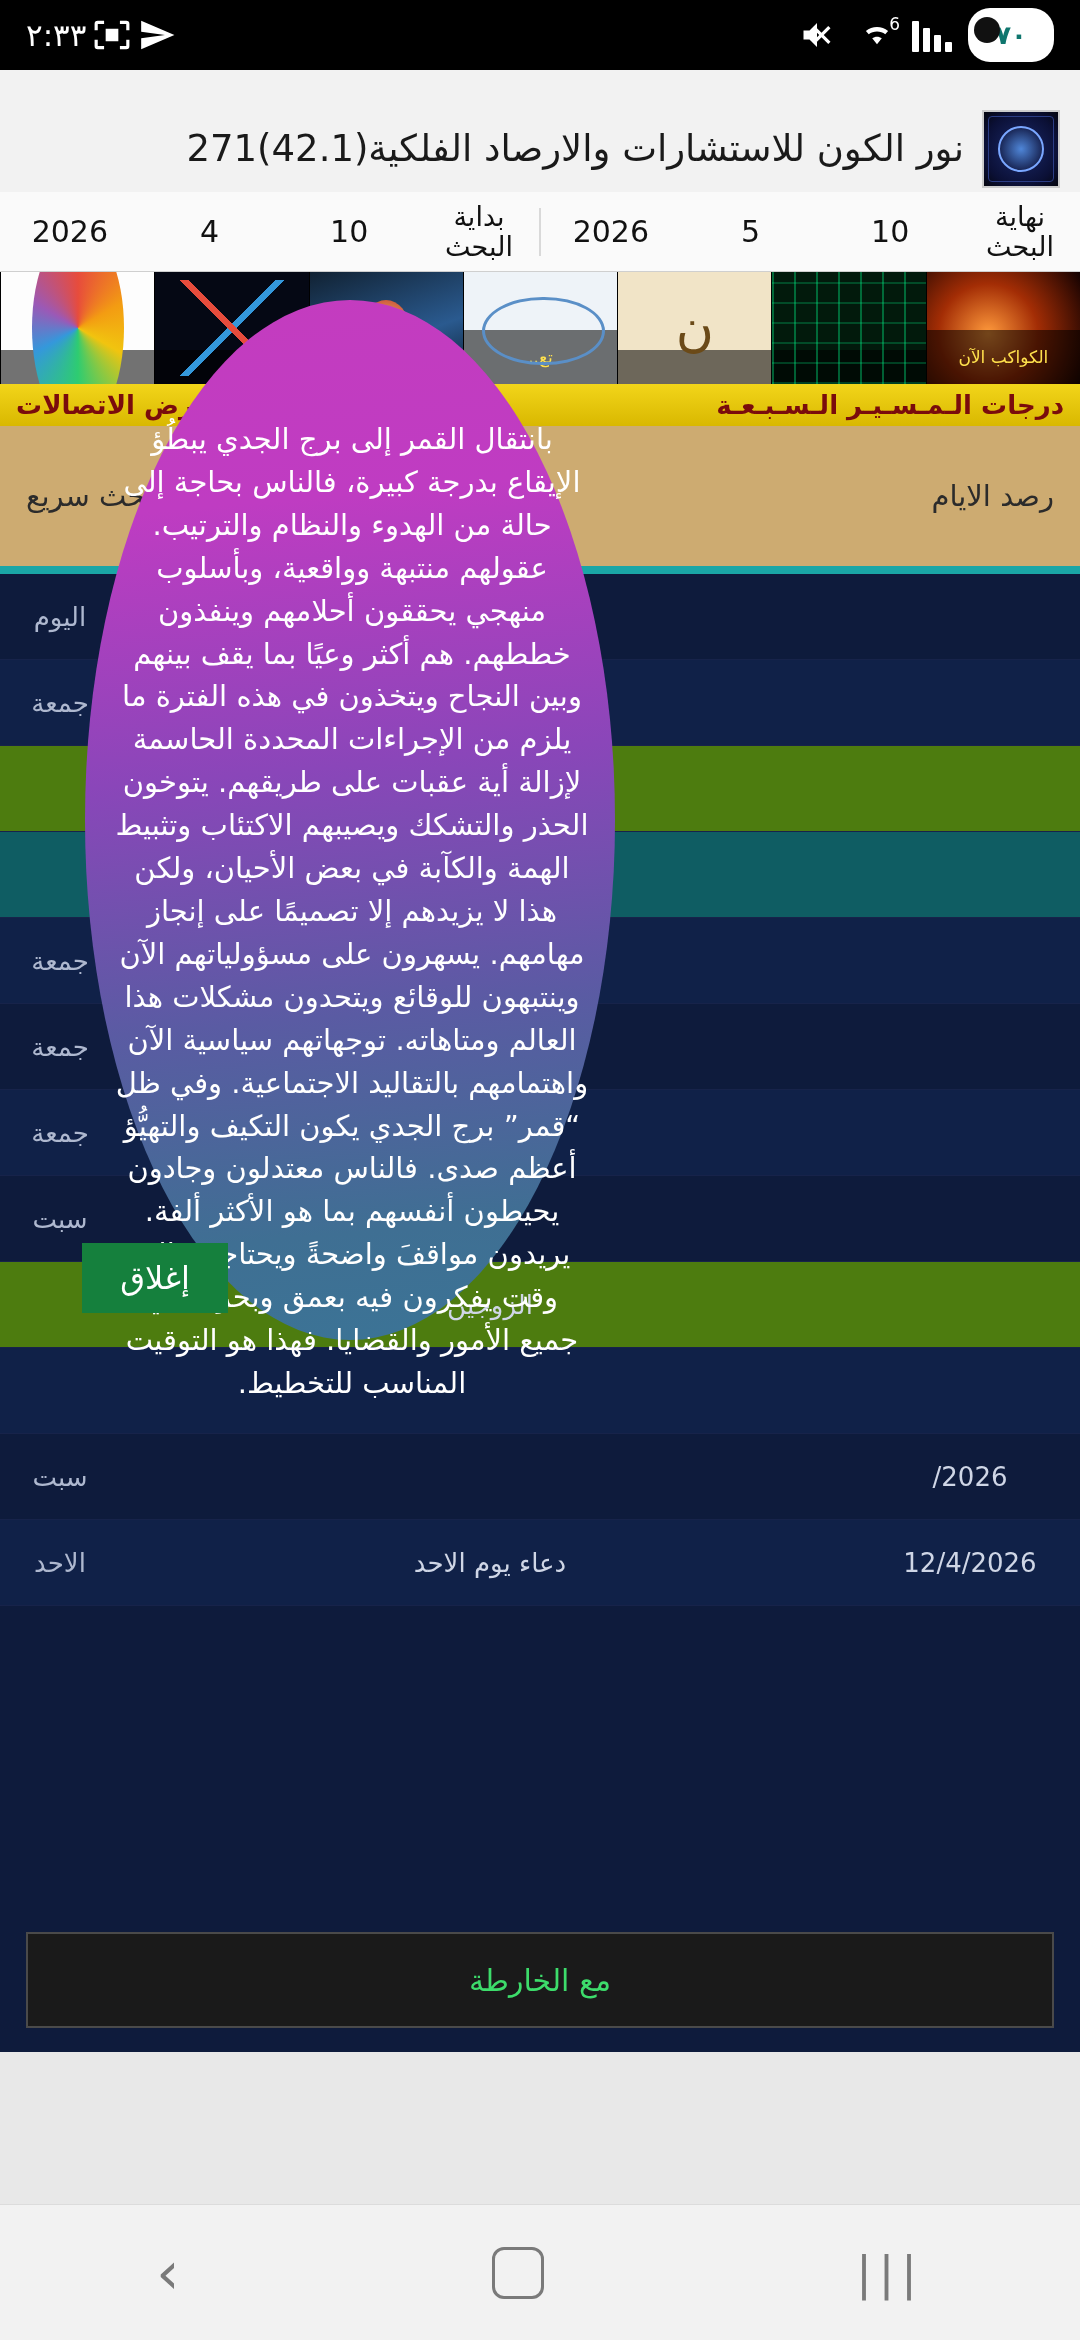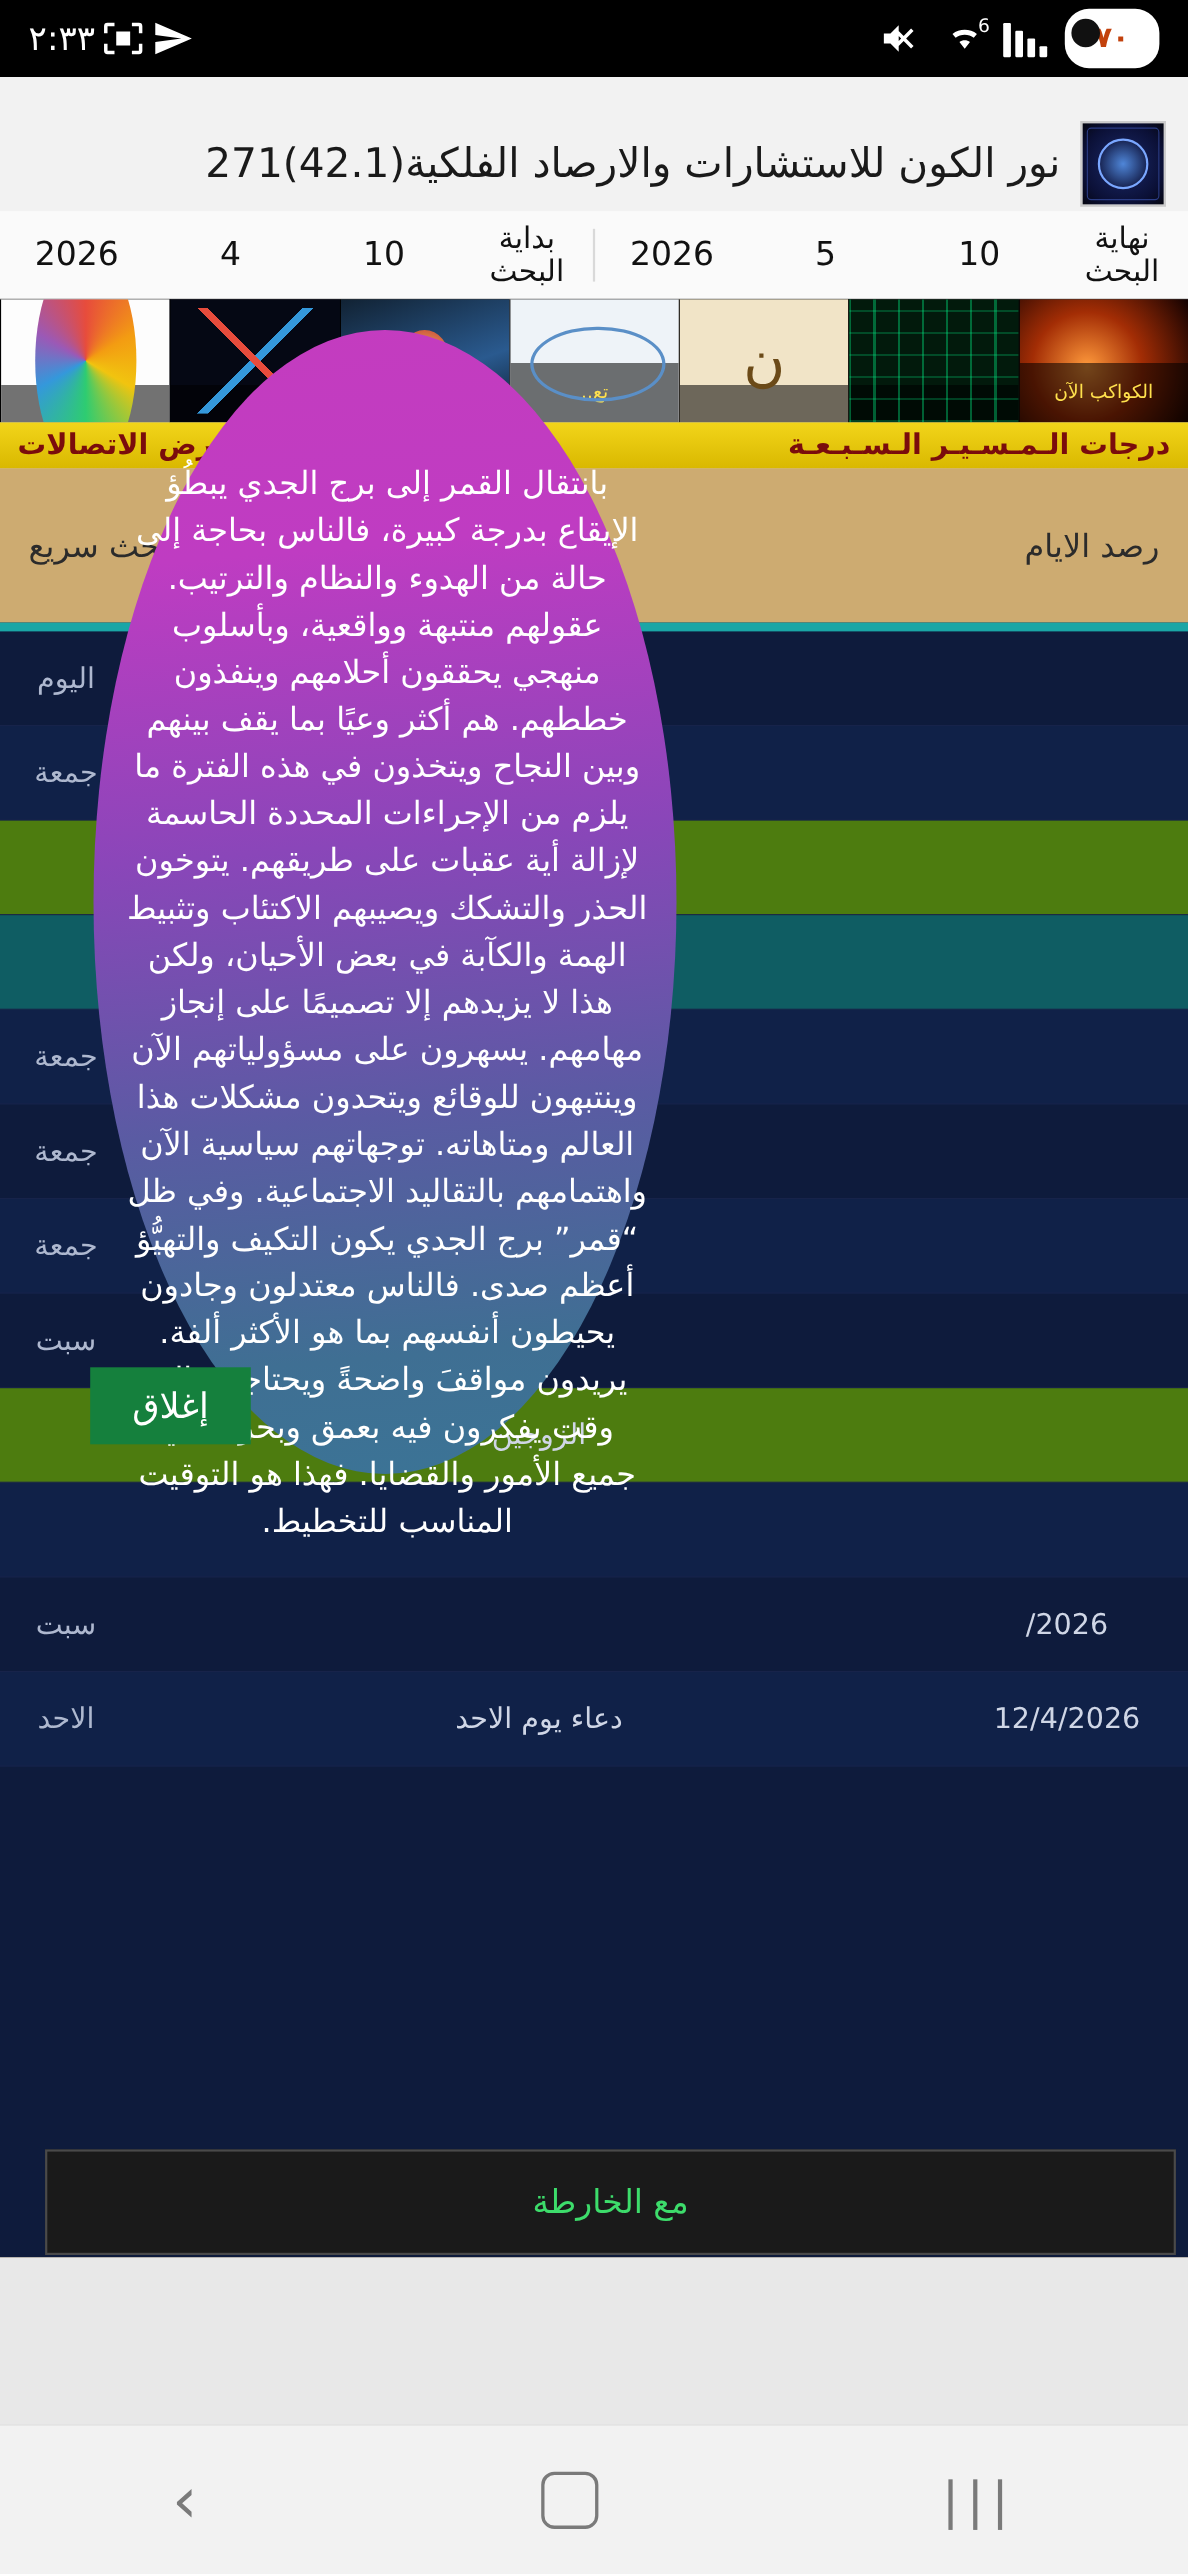"٧٠" .battery-pill { color: #c2410c -> #0f766e }
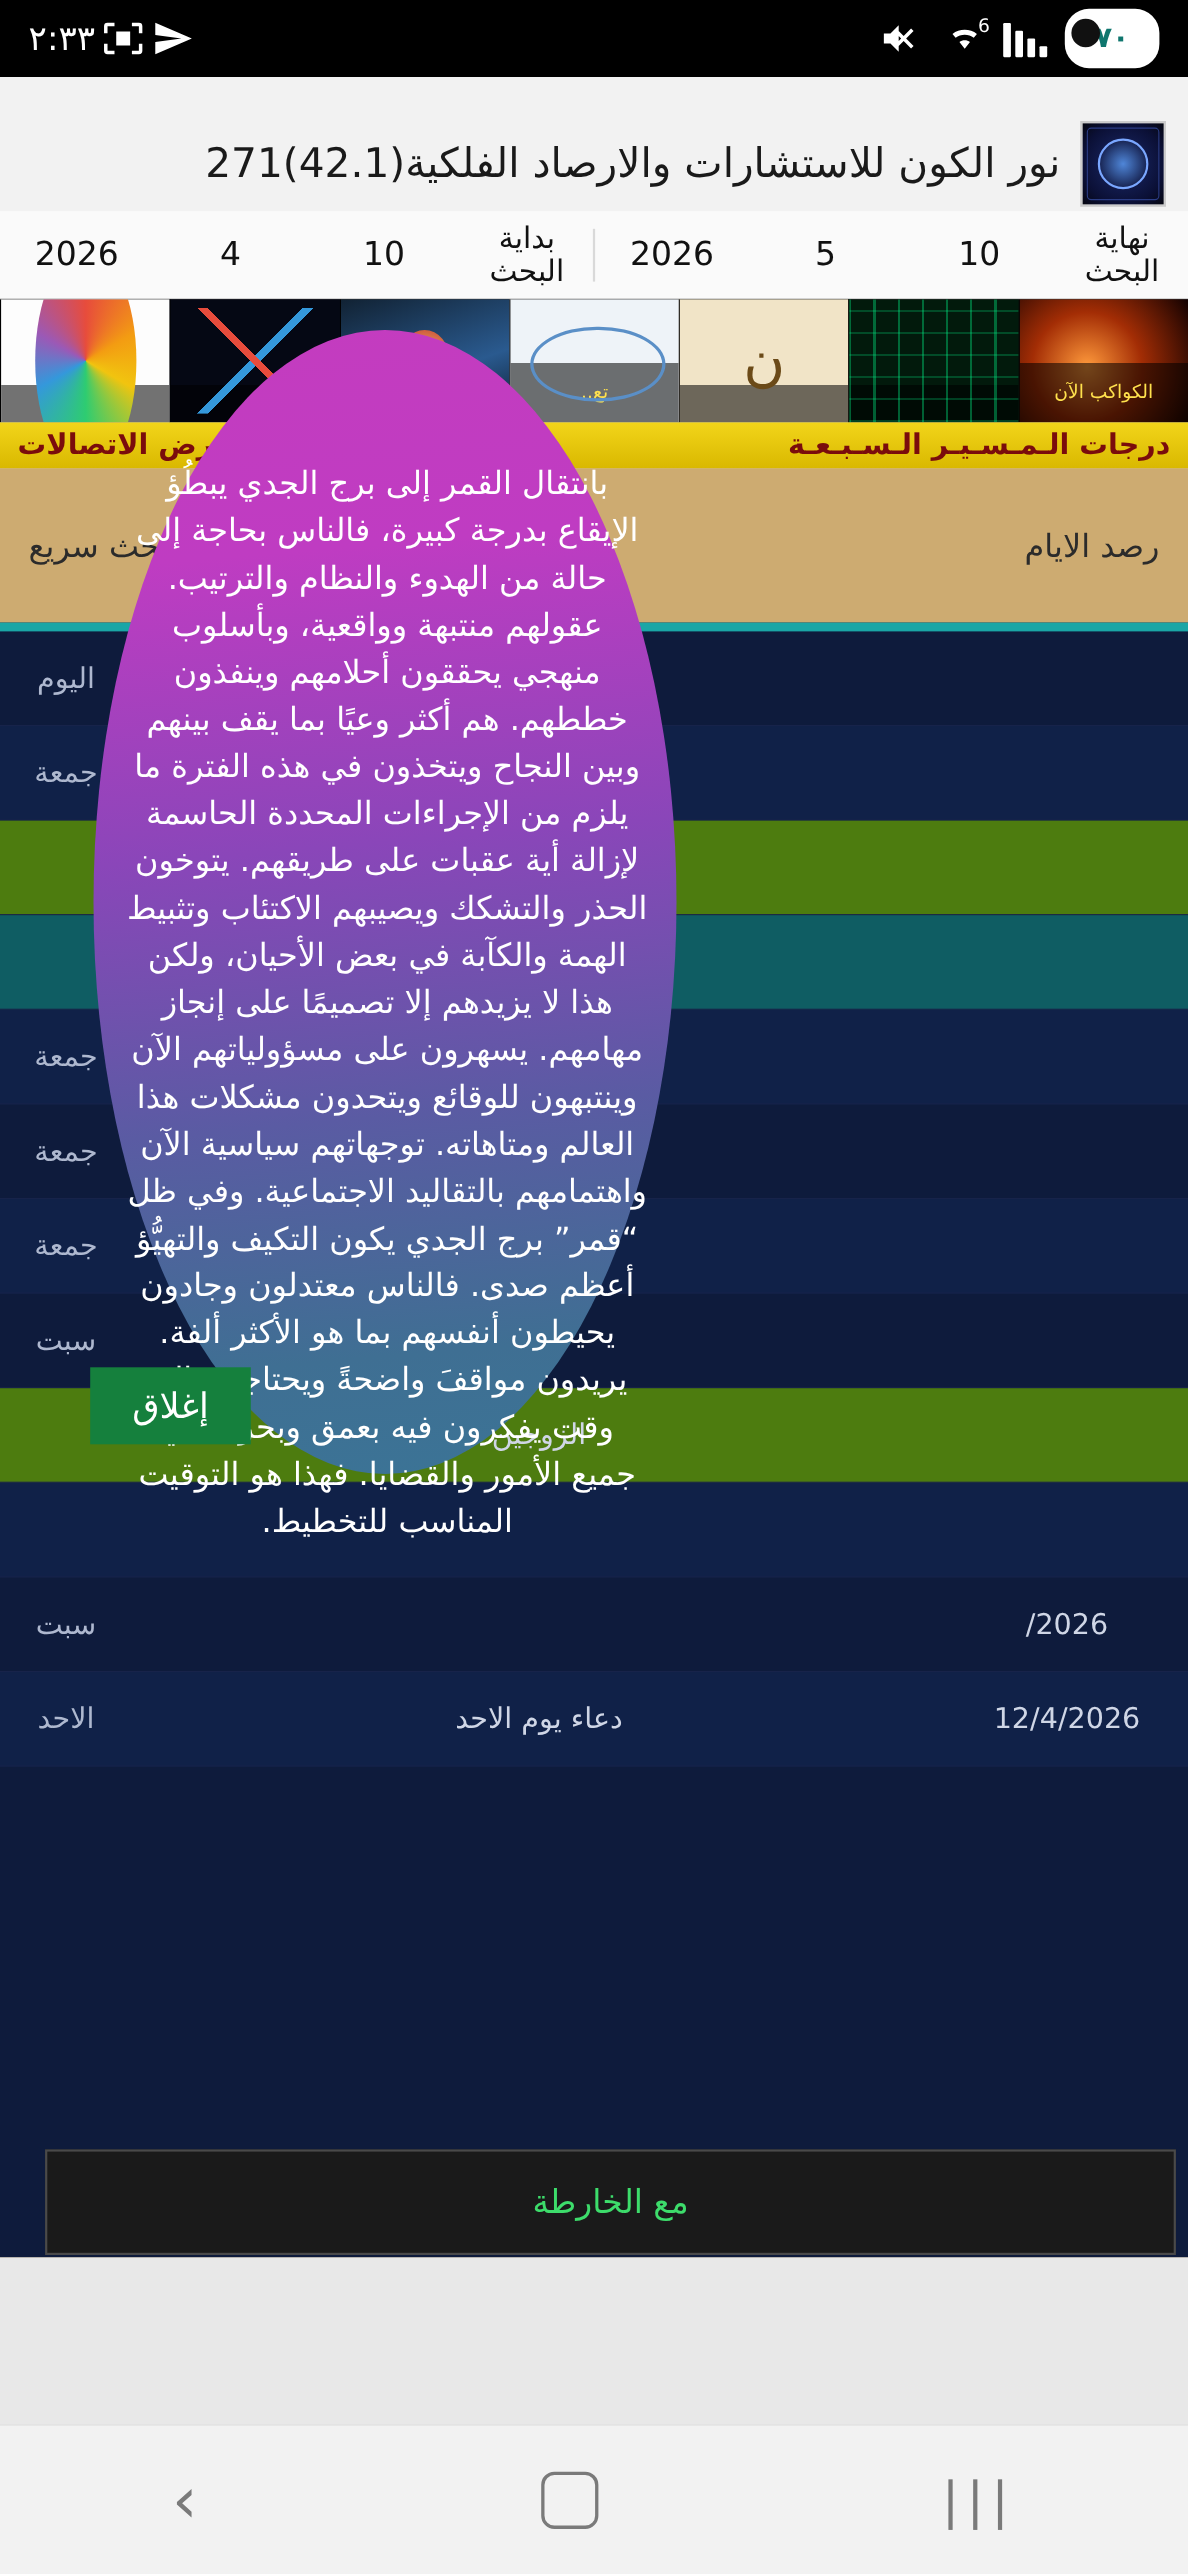"مع الخارطة" .bottom-bar { bottom: 2px -> 24px; margin-left: 15px -> none }
